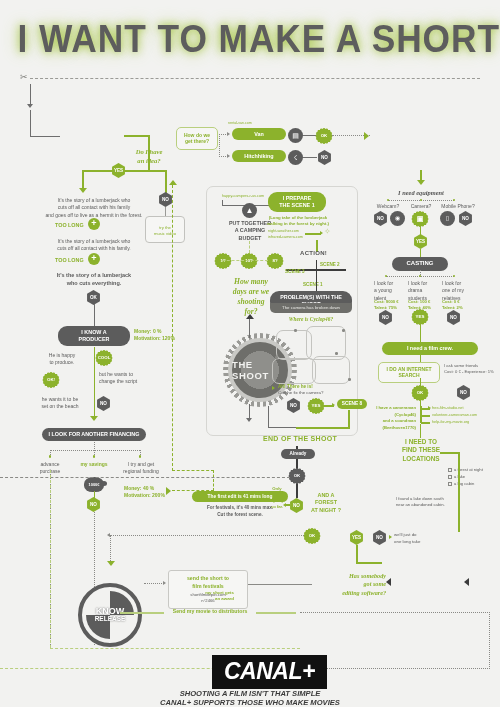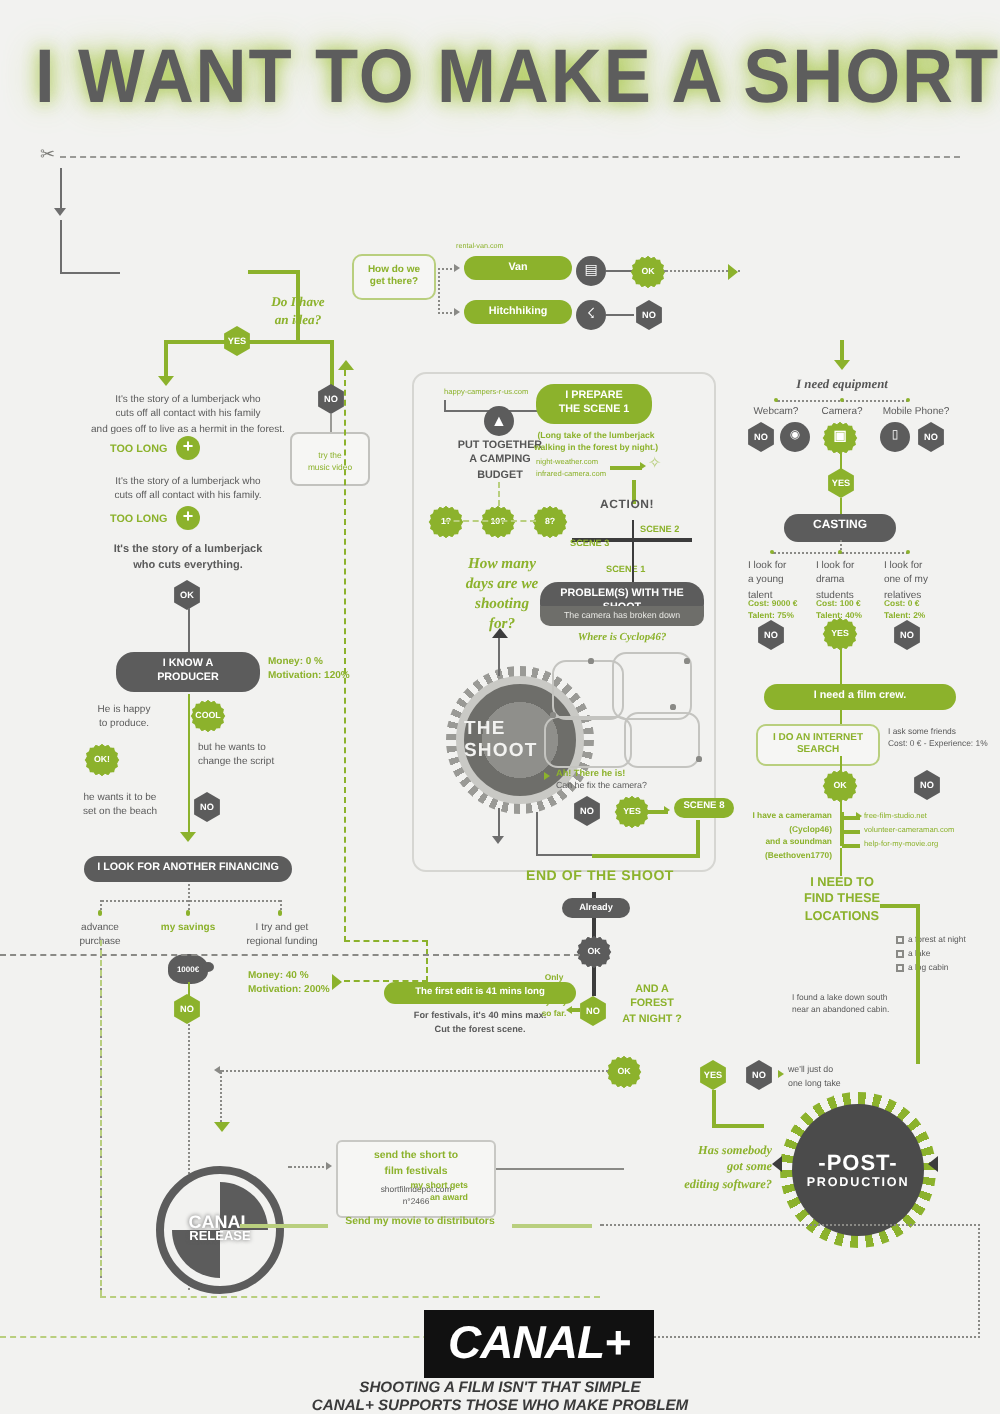"-POST-" div.abs { html: <div> <div></div> <div> <span>-POST-</span> <span>PRODUCTION</span> </div> </div> -> none }
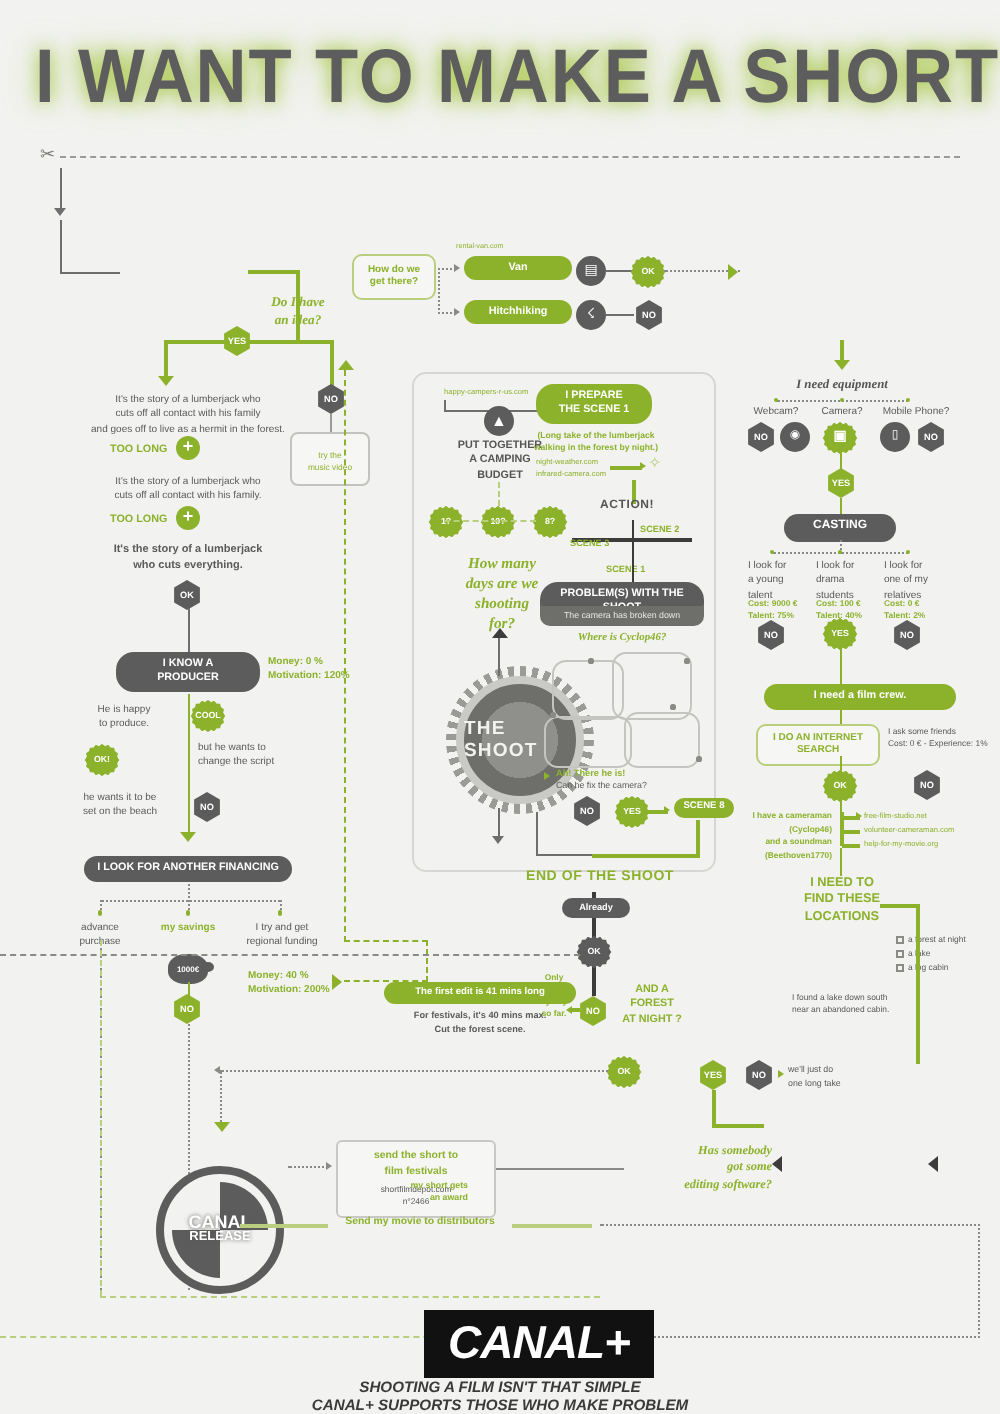"CANAL" span.a { text: CANAL -> KNOW }
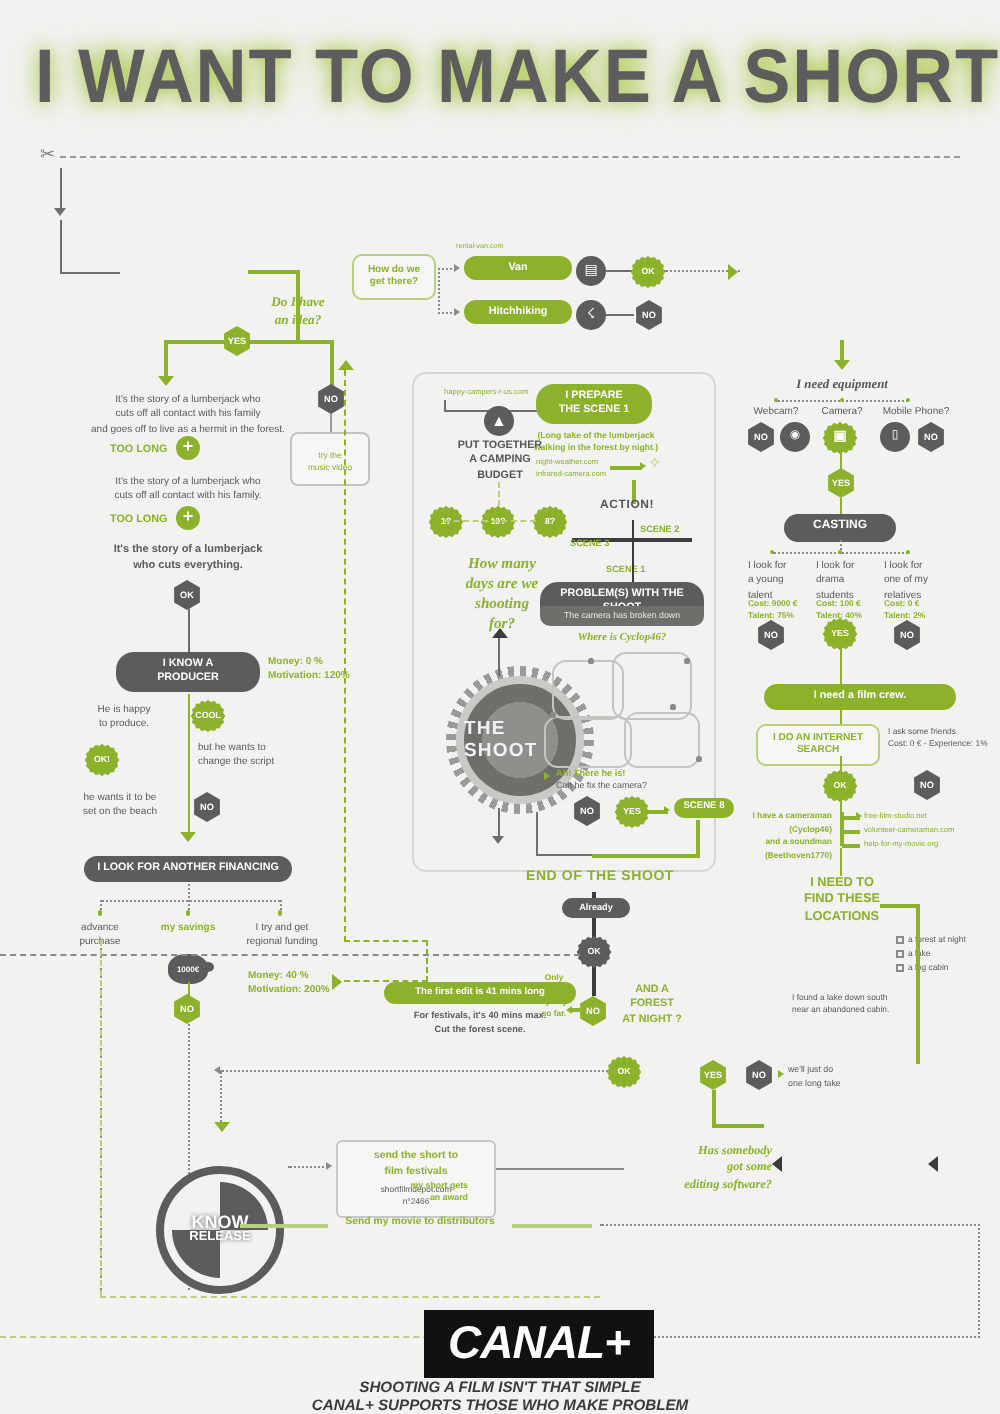"CANAL+ SUPPORTS THOSE WHO MAKE" div.abs { text: PROBLEM -> MOVIES }
